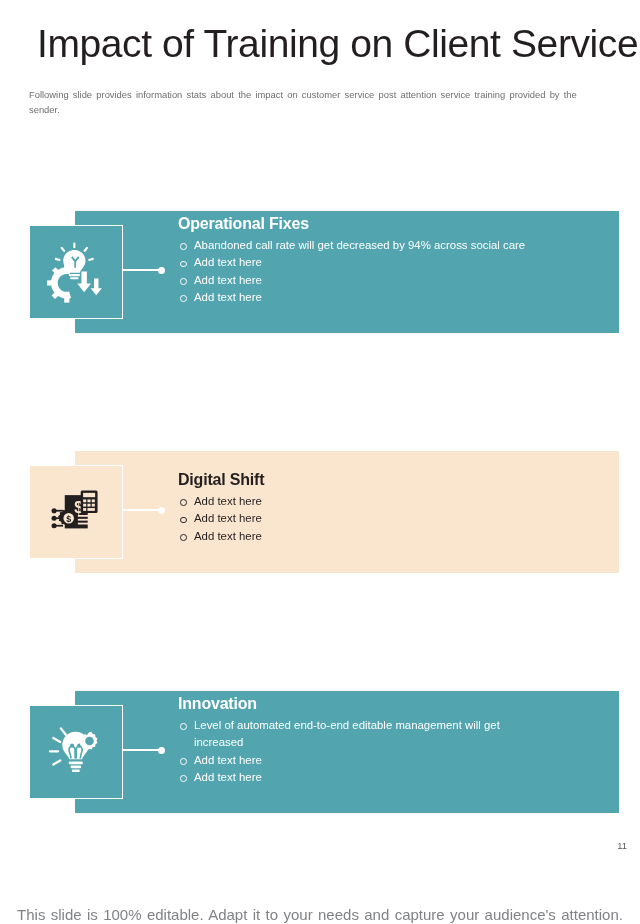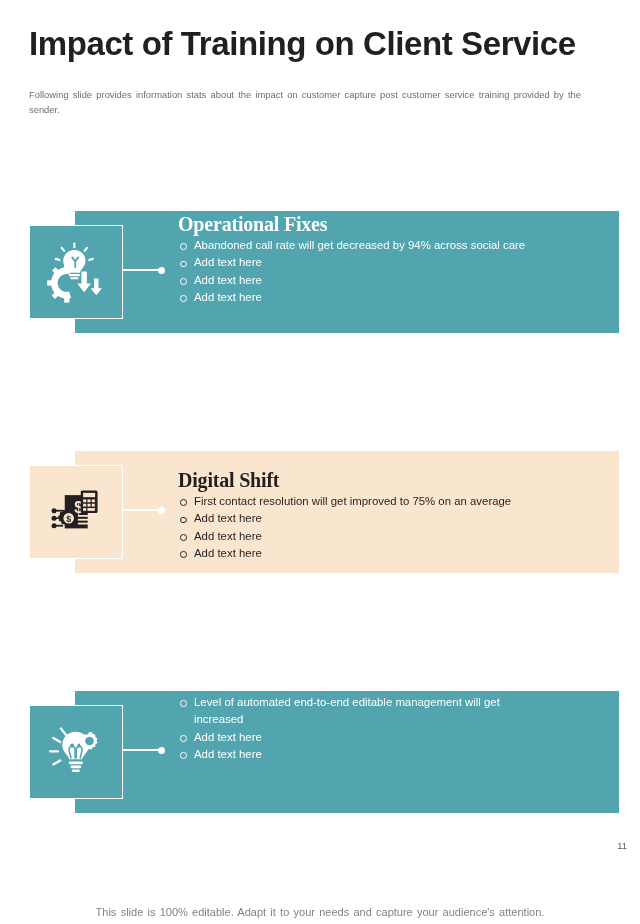"Impact of Training on Client" .page-title { font-size: 33px -> 39px; font-weight: bold -> normal; left: 29px -> 37px }
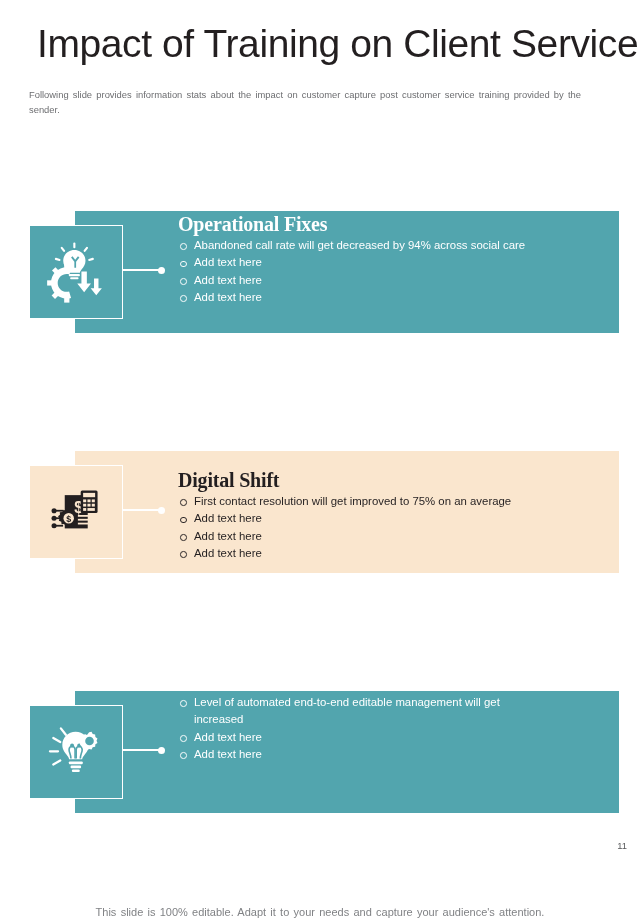"Following slide provides information" div.page-subtitle { text: capture  post customer -> service  post attention }
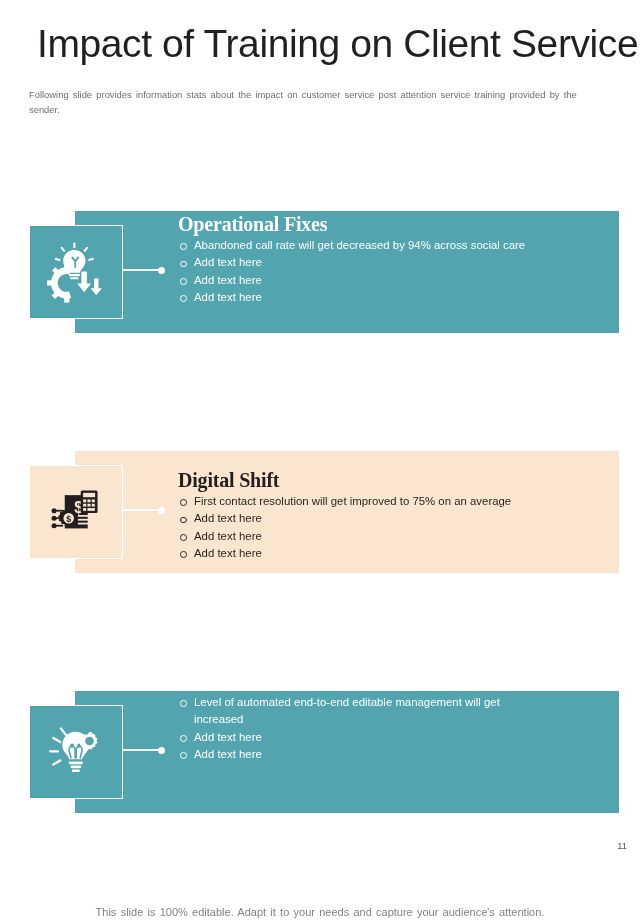"Operational Fixes" .card-heading { font-family: Liberation Serif, serif -> none; font-size: 20px -> 16px }
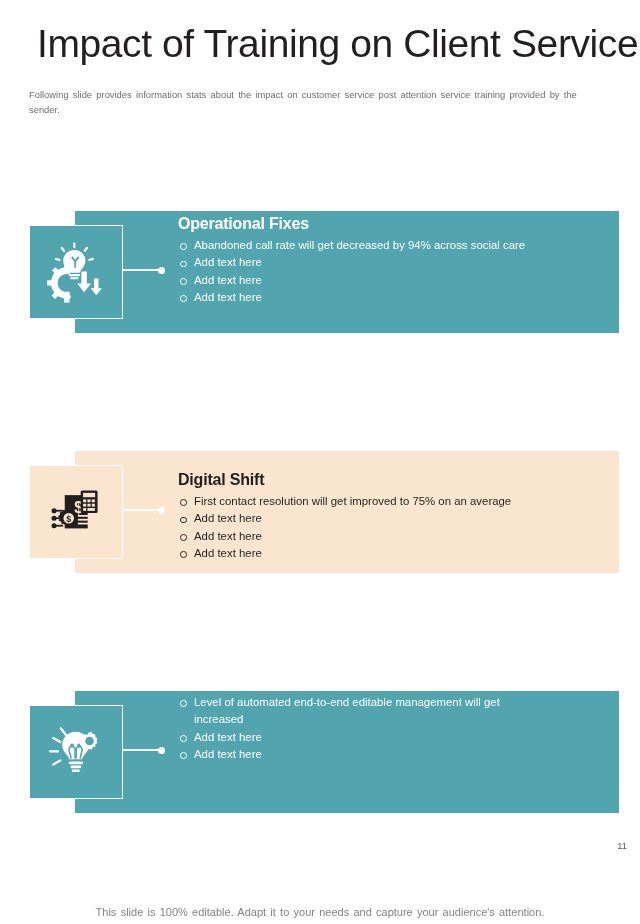"First contact resolution will get" li { html: <li>First contact resolution will get improved to 75% on an average</li> -> none }
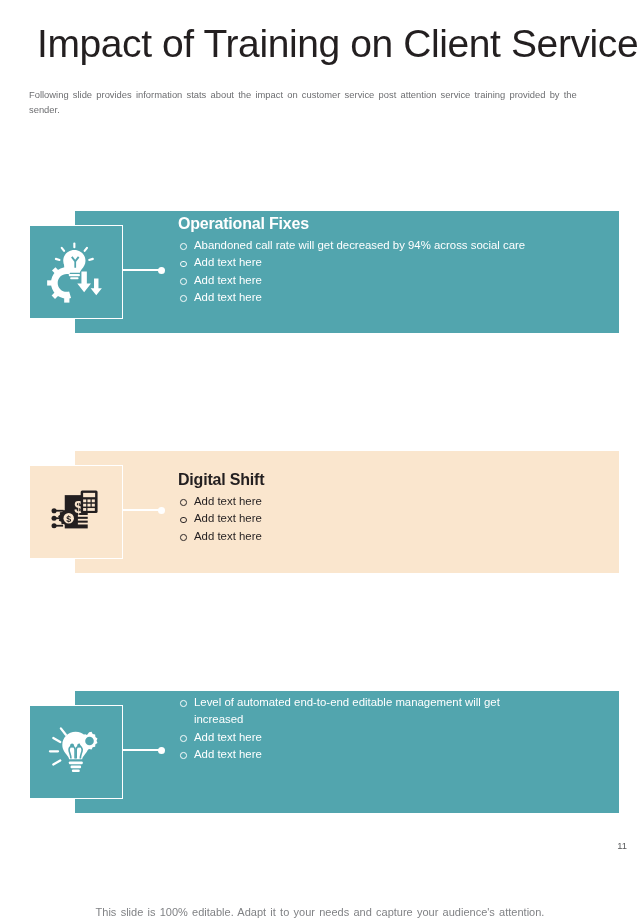"Innovation" div.card-heading { html: none -> <div>Innovation</div> }
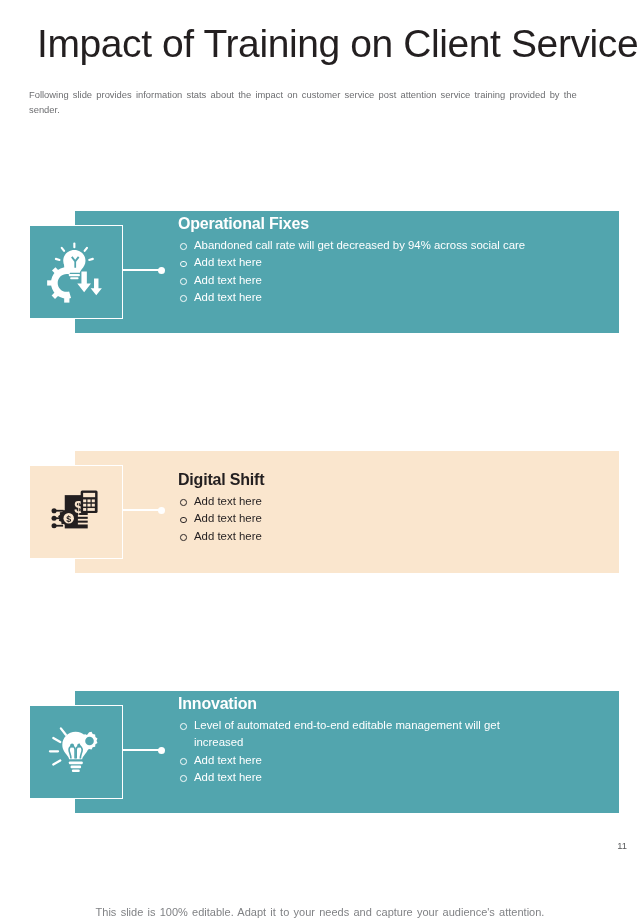"This slide is 100% editable." .footer-note { font-size: 11px -> 15px }
